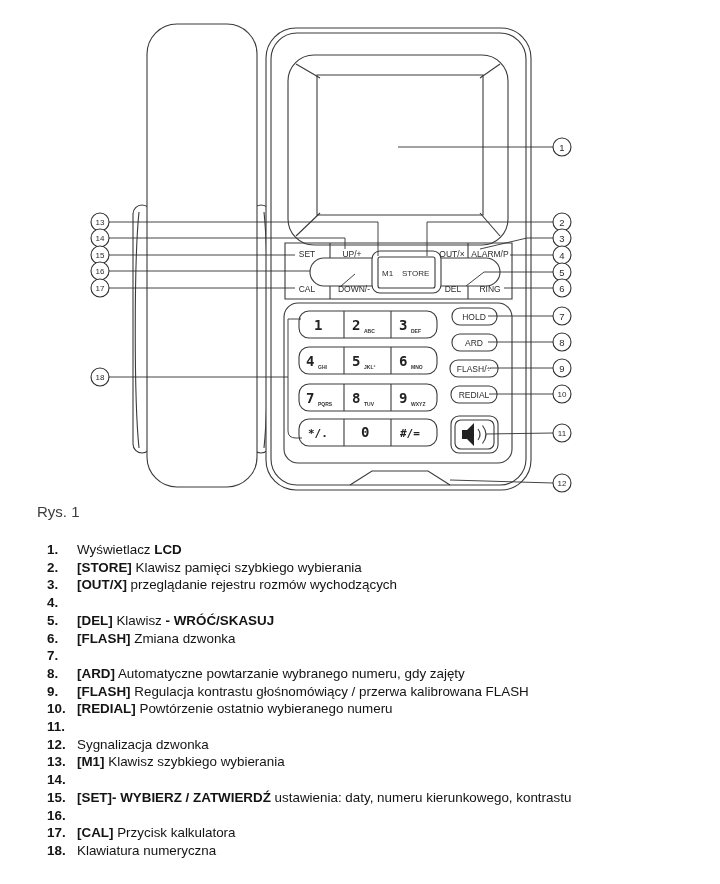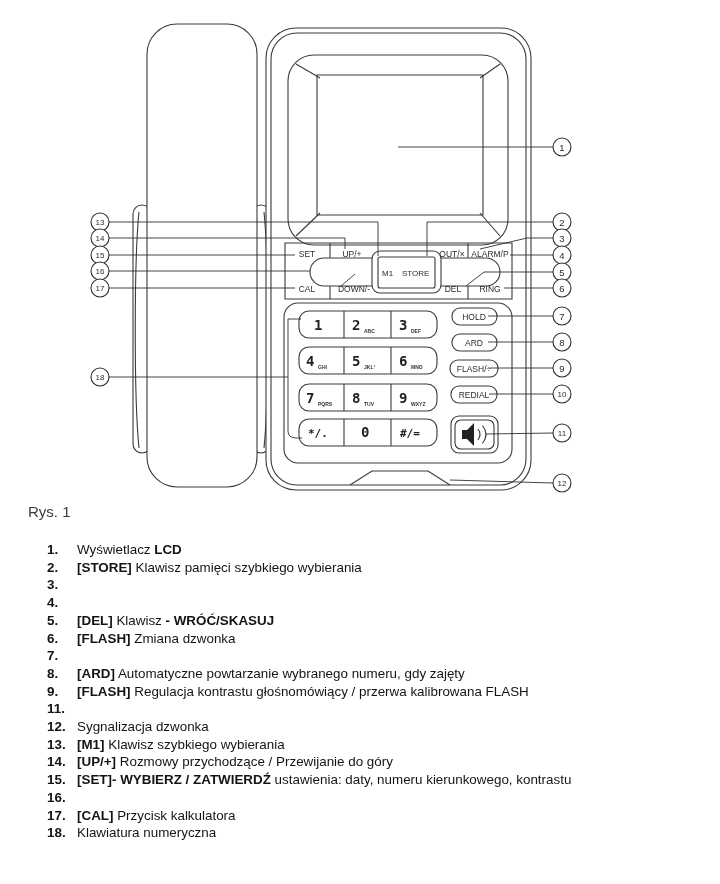"Rys. 1" .caption { left: 28px -> 37px }
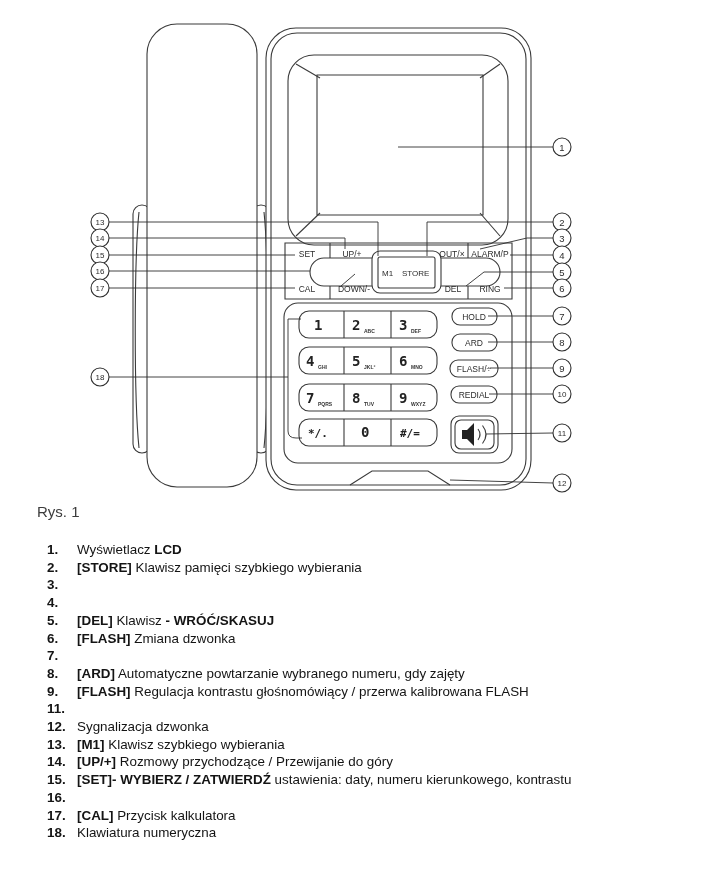"[OUT/X] przeglądanie rejestru rozmów" span.legend-txt { html: none -> <span><span>[OUT/X]</span><span> przeglądanie rejestru rozmów wychodzących</span></span> }
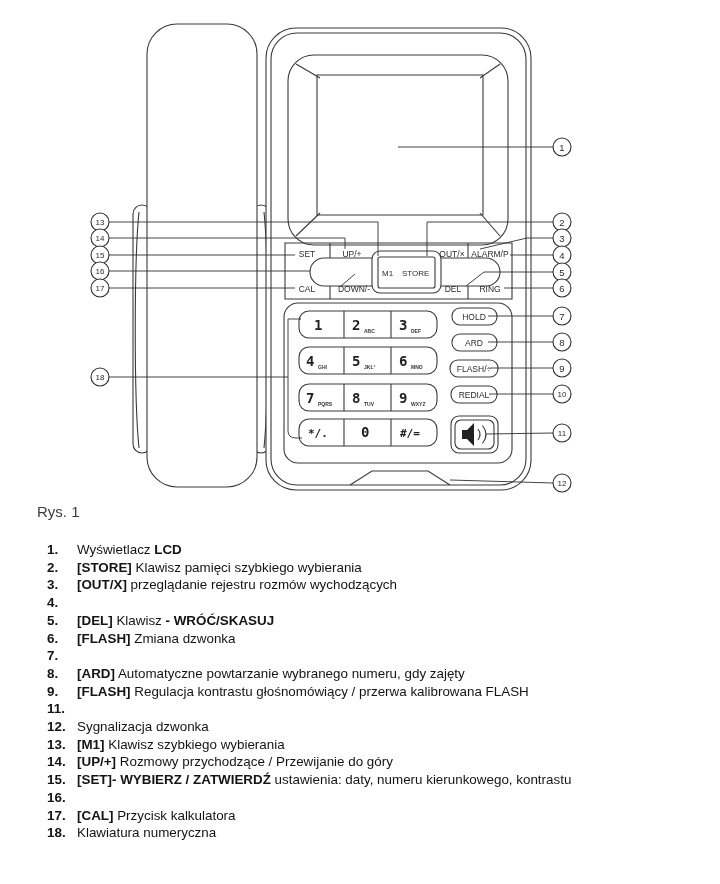"10." div.legend-row { html: none -> <div> <span>10.</span> <span><span>[REDIAL]</span><span> Powtórzenie ostatnio wybieranego numeru</span></span> </div> }
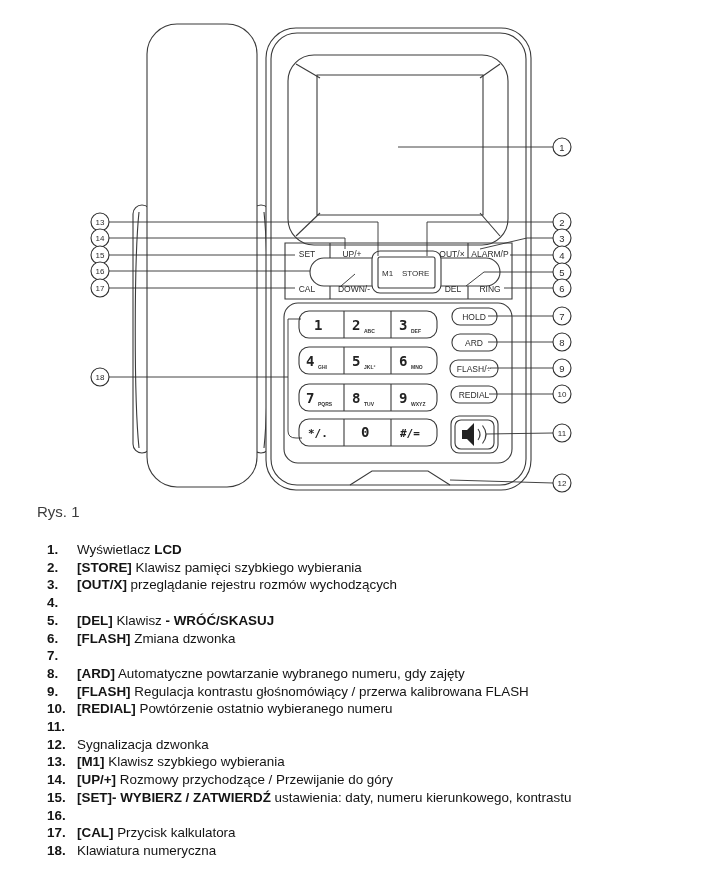"[UP/+] Rozmowy przychodzące /" span.legend-txt { html: <span><span>[UP/+]</span><span> Rozmowy przychodzące / Przewijanie do góry</span></span> -> none }
